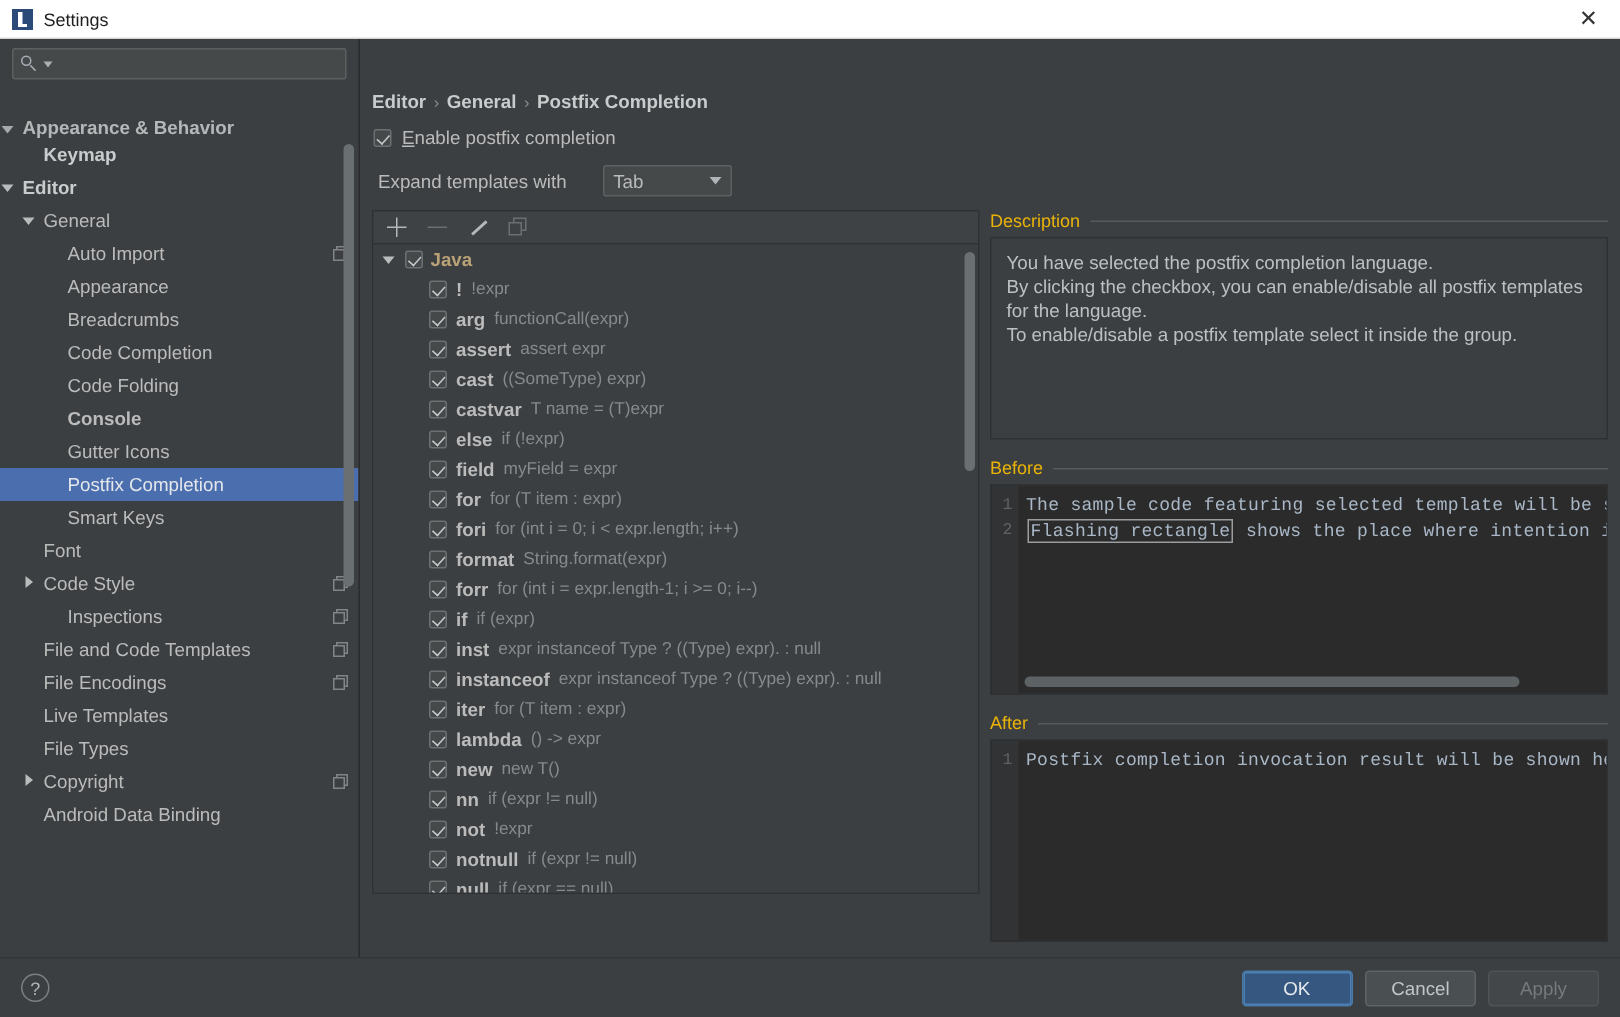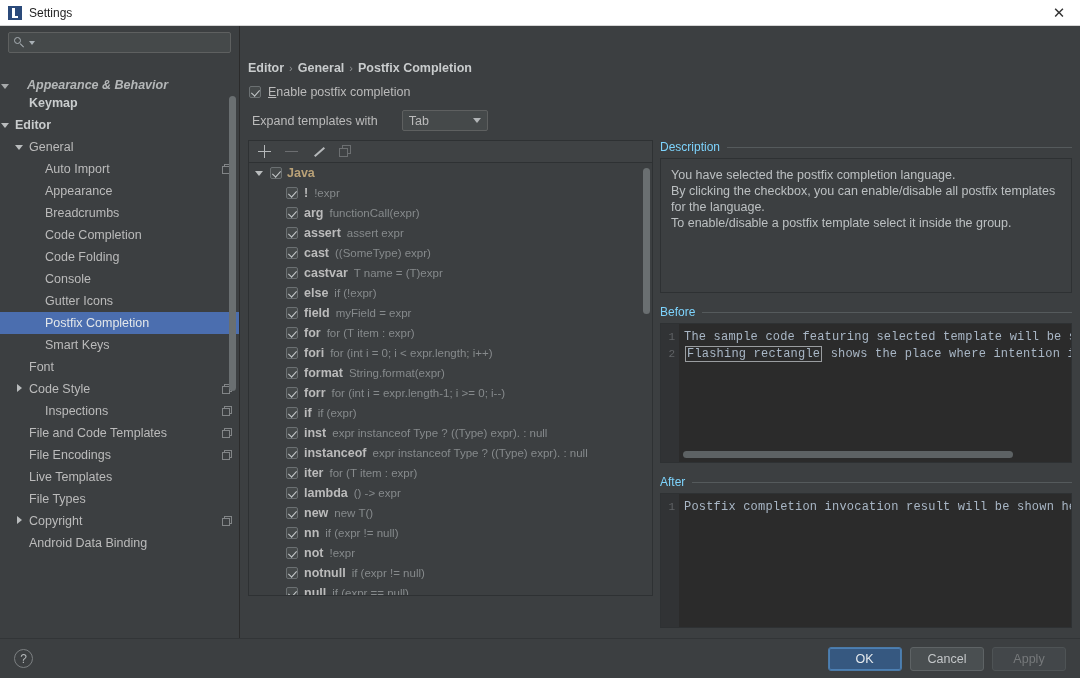"Appearance & Behavior" span.tlabel { font-style: italic -> none; margin-left: 16px -> 4px }
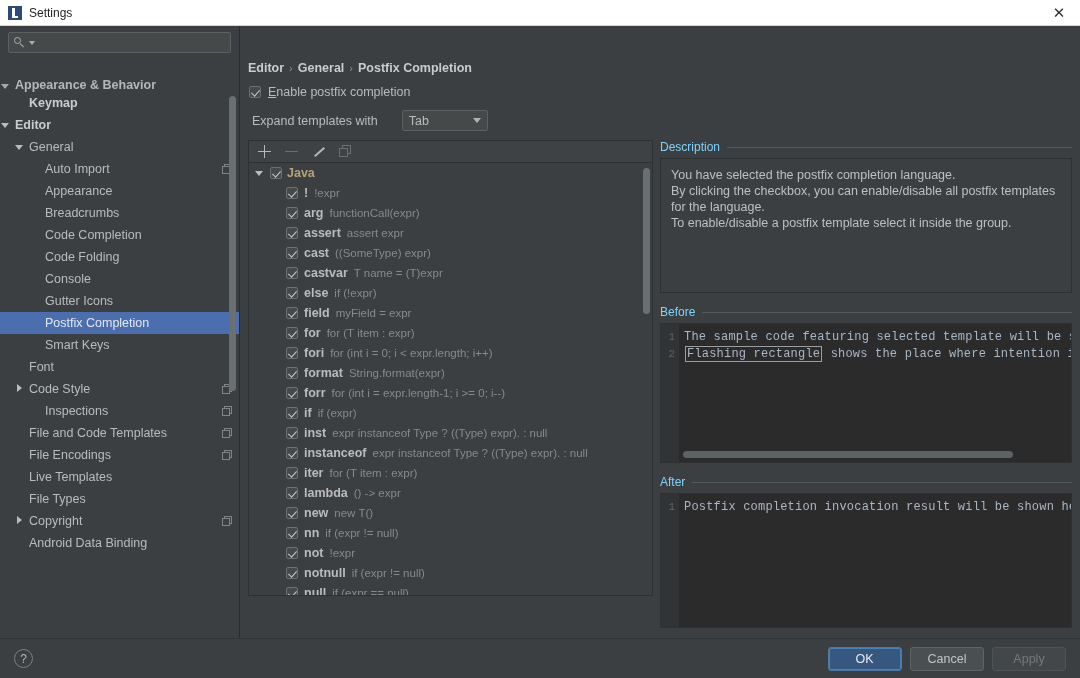"Description" .sectitle { color: #7dd3fc -> #eab308 }
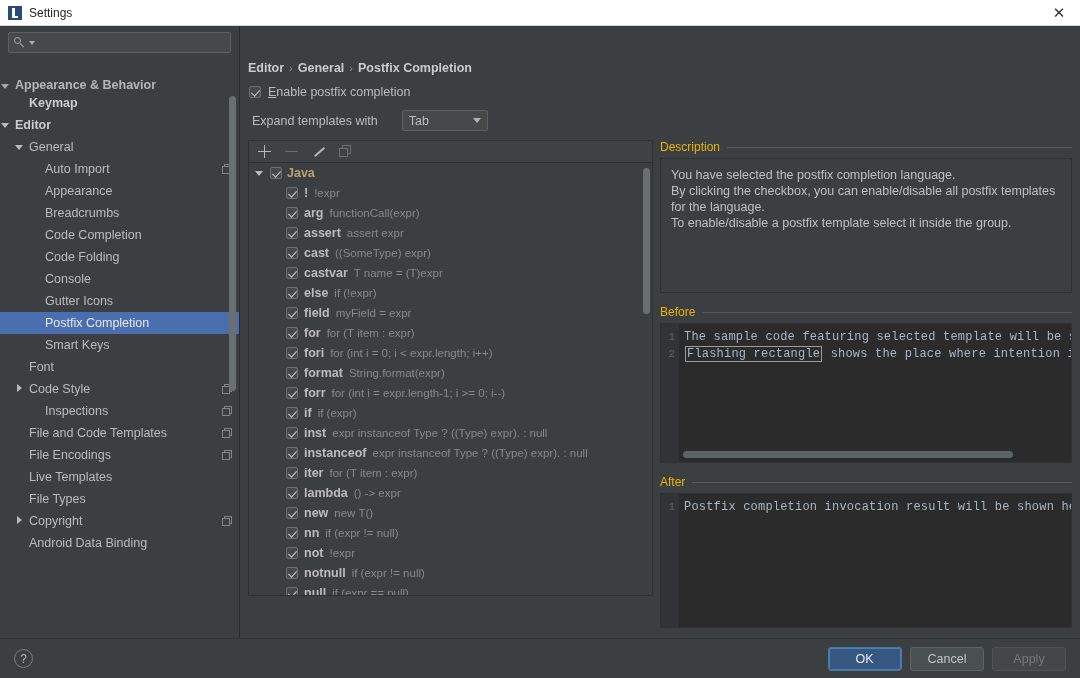"Console" span.tlabel { font-weight: none -> bold }
